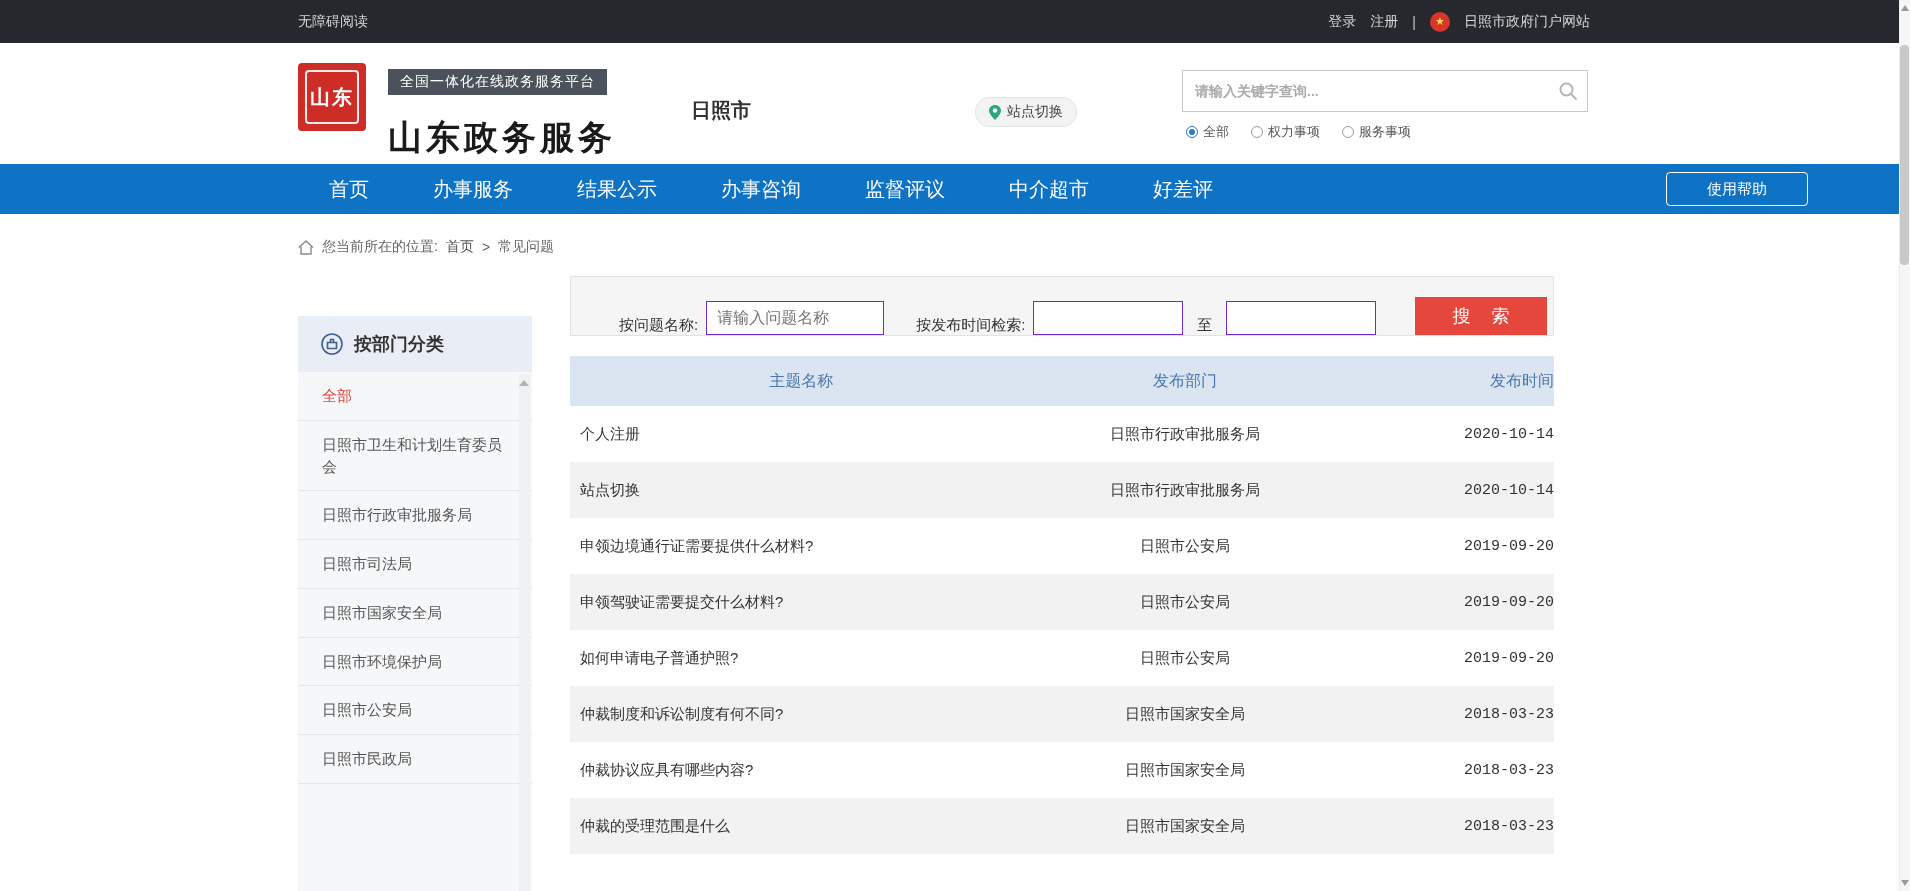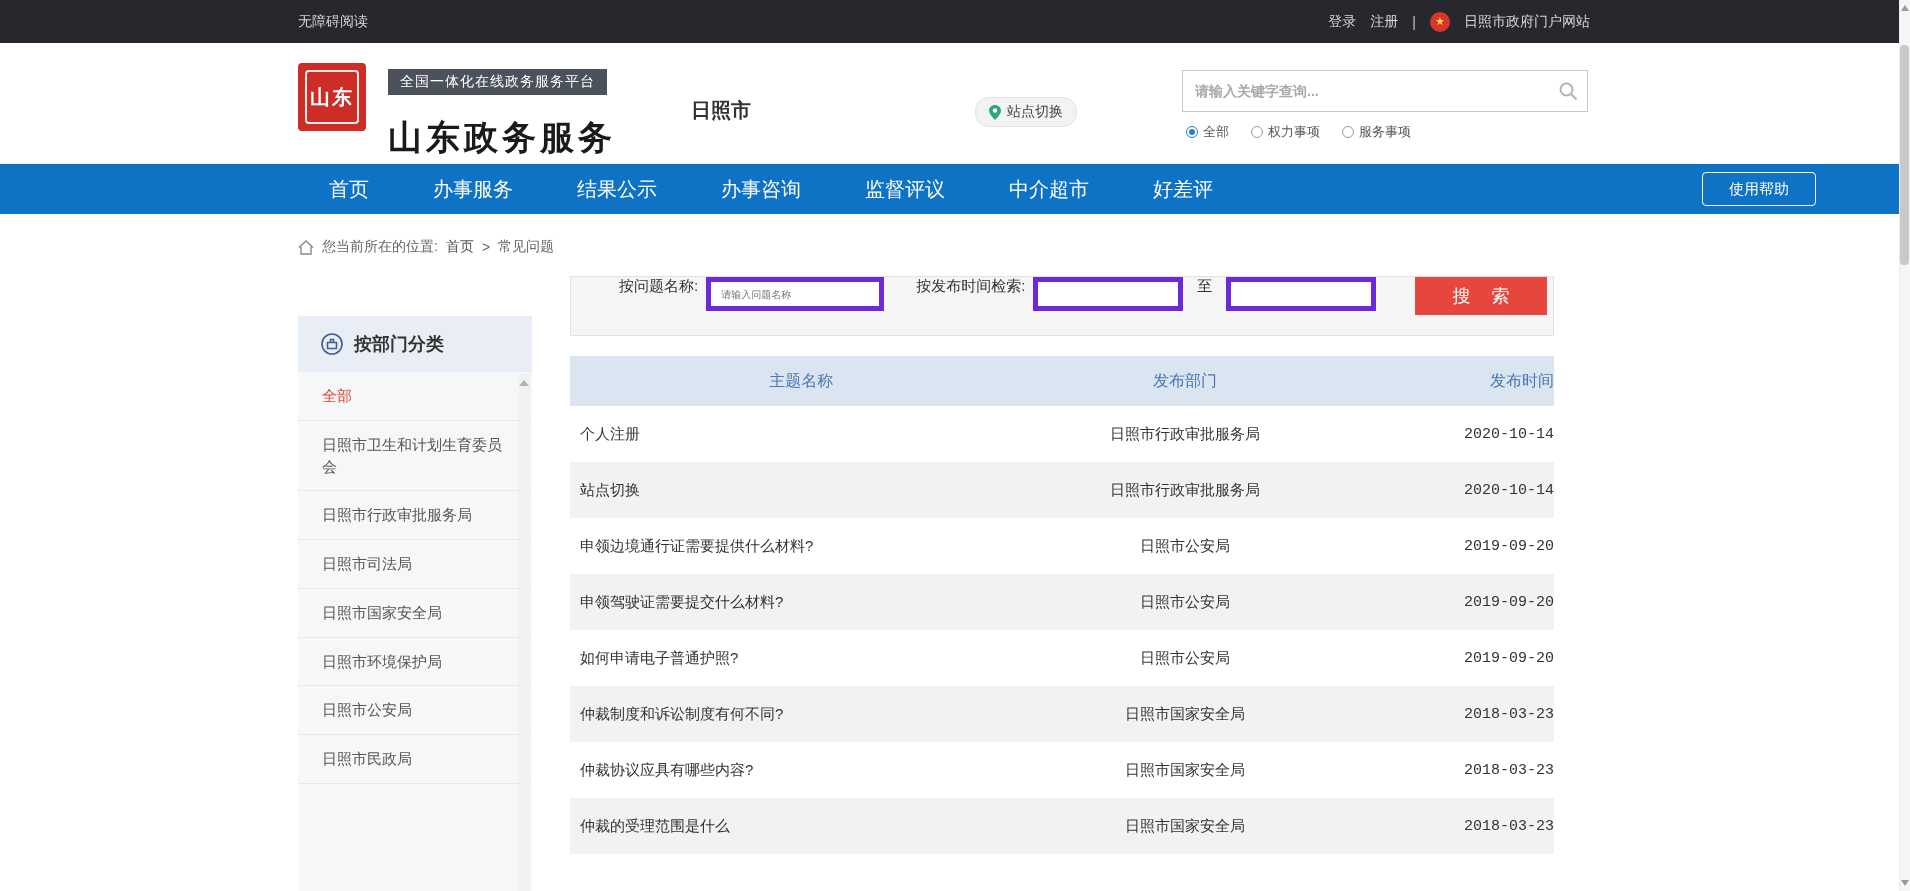"使用帮助" .help-button { padding: 0 26px -> 0 40px; right: 94px -> 102px }
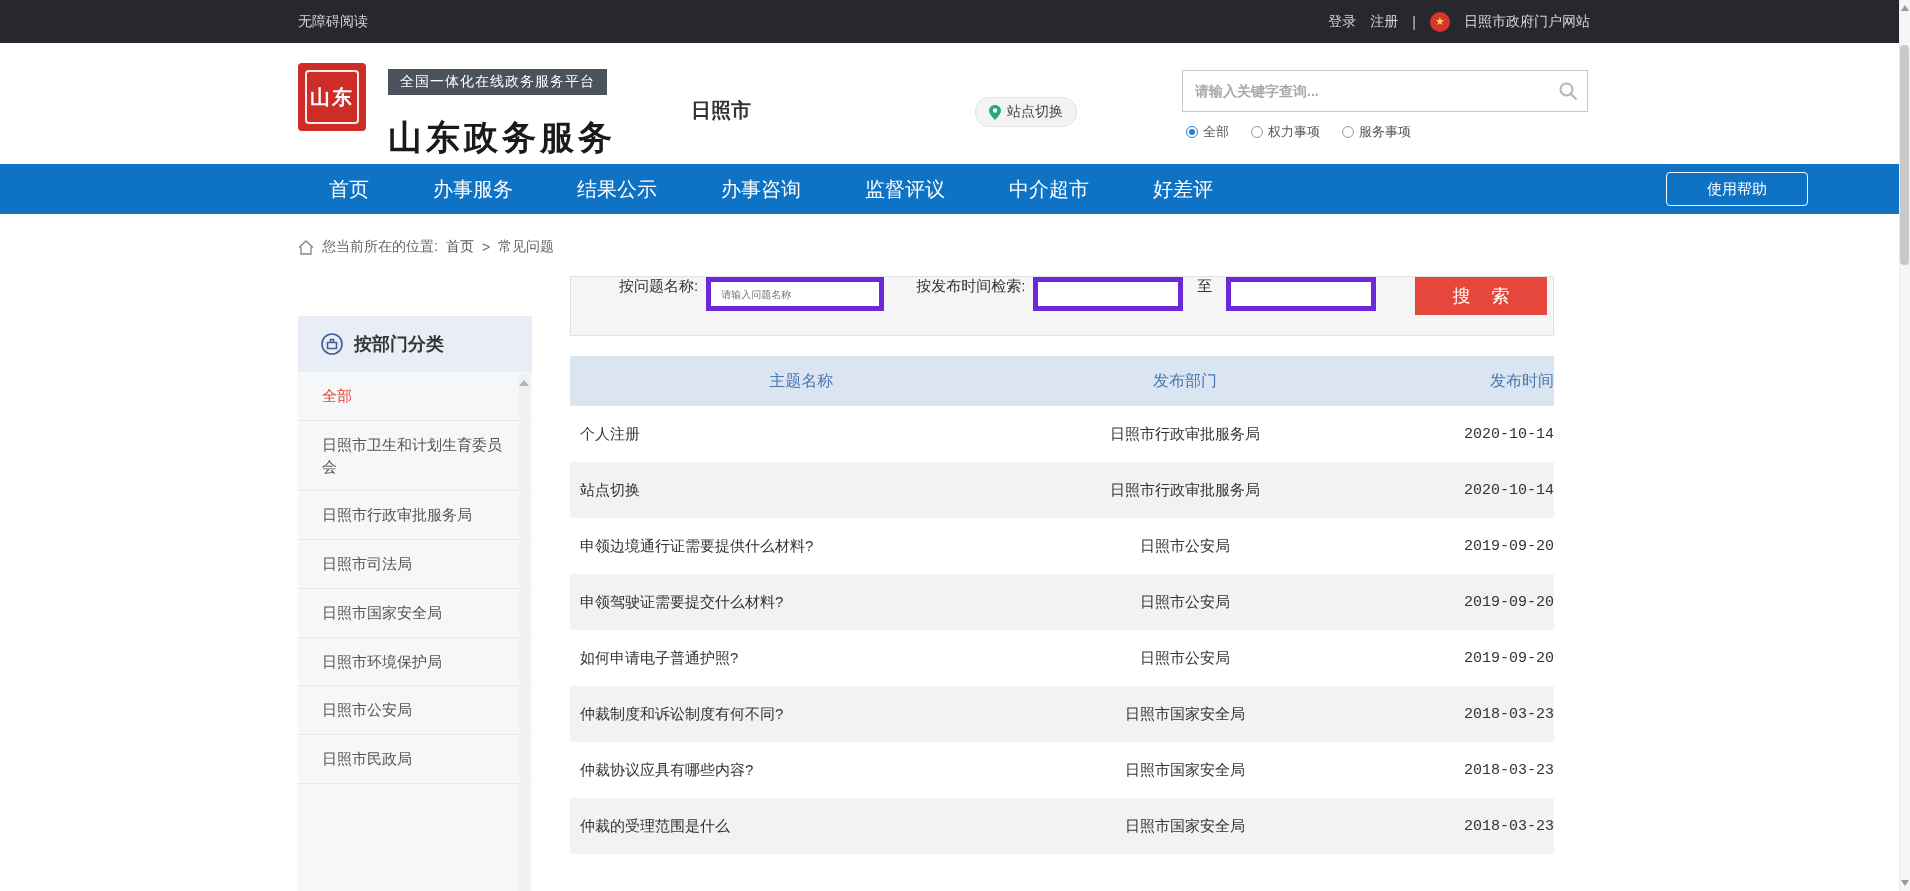"按问题名称:" .filterbar { align-items: flex-start -> flex-end }
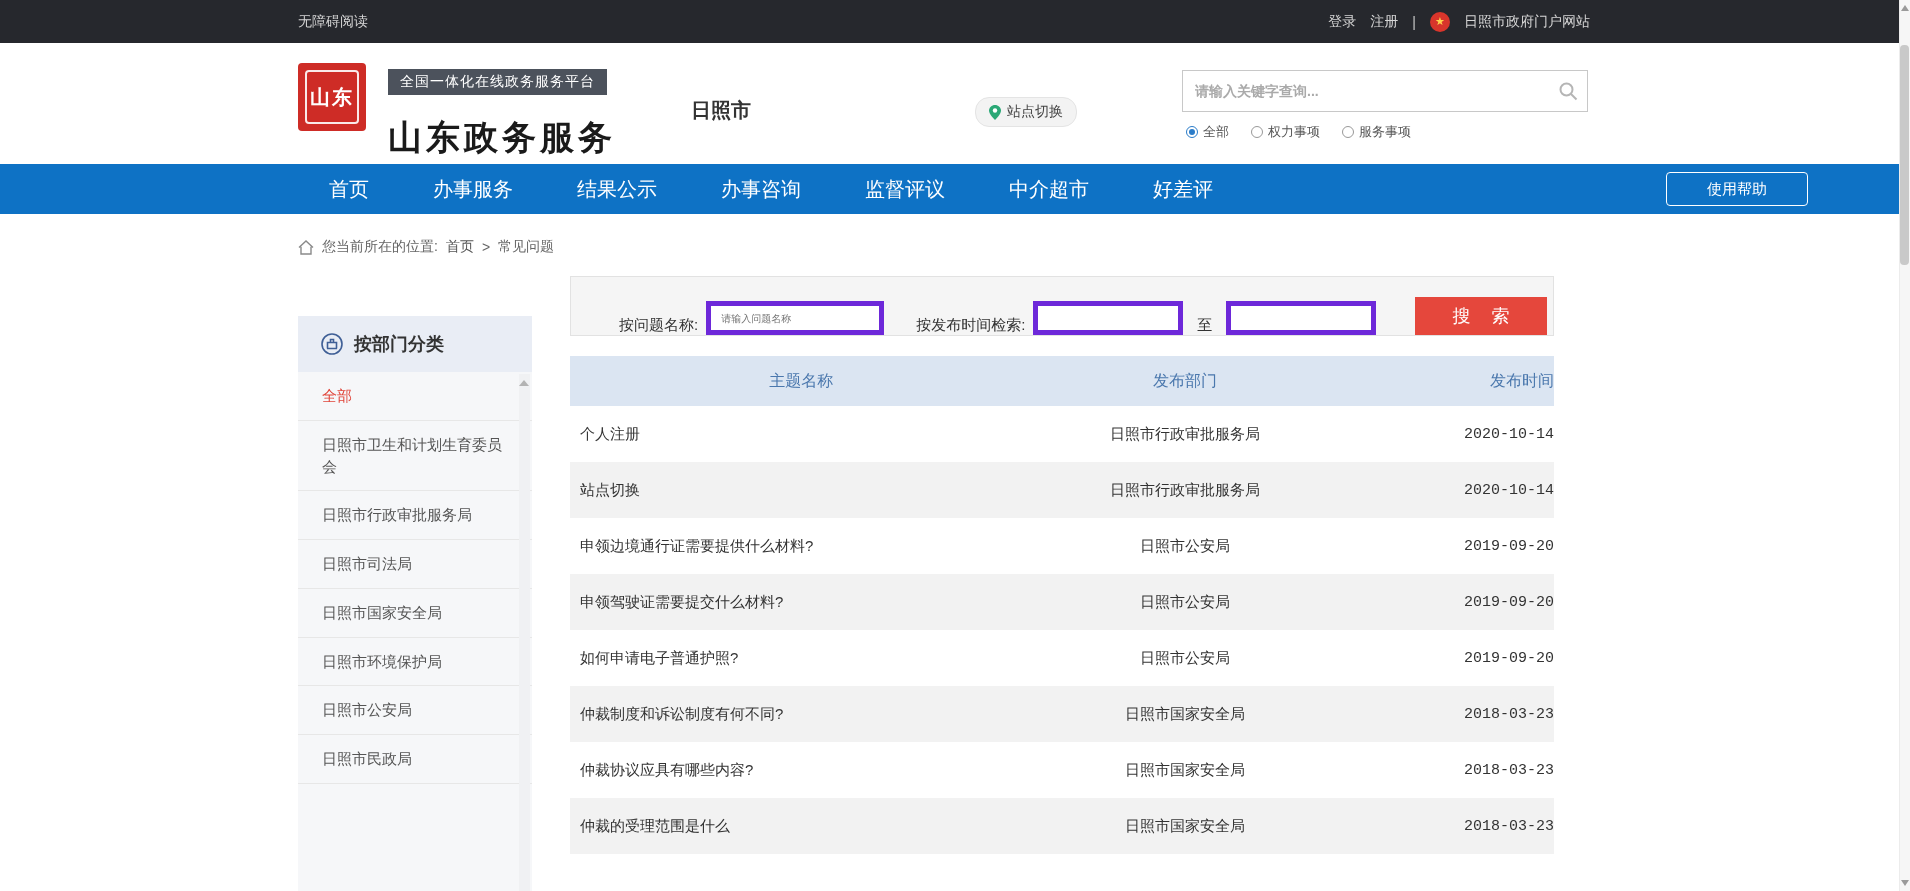"请输入问题名称" .inp { border: 5px solid #6d28d9 -> 1px solid #6d28d9; font-size: 10px -> 16px }
